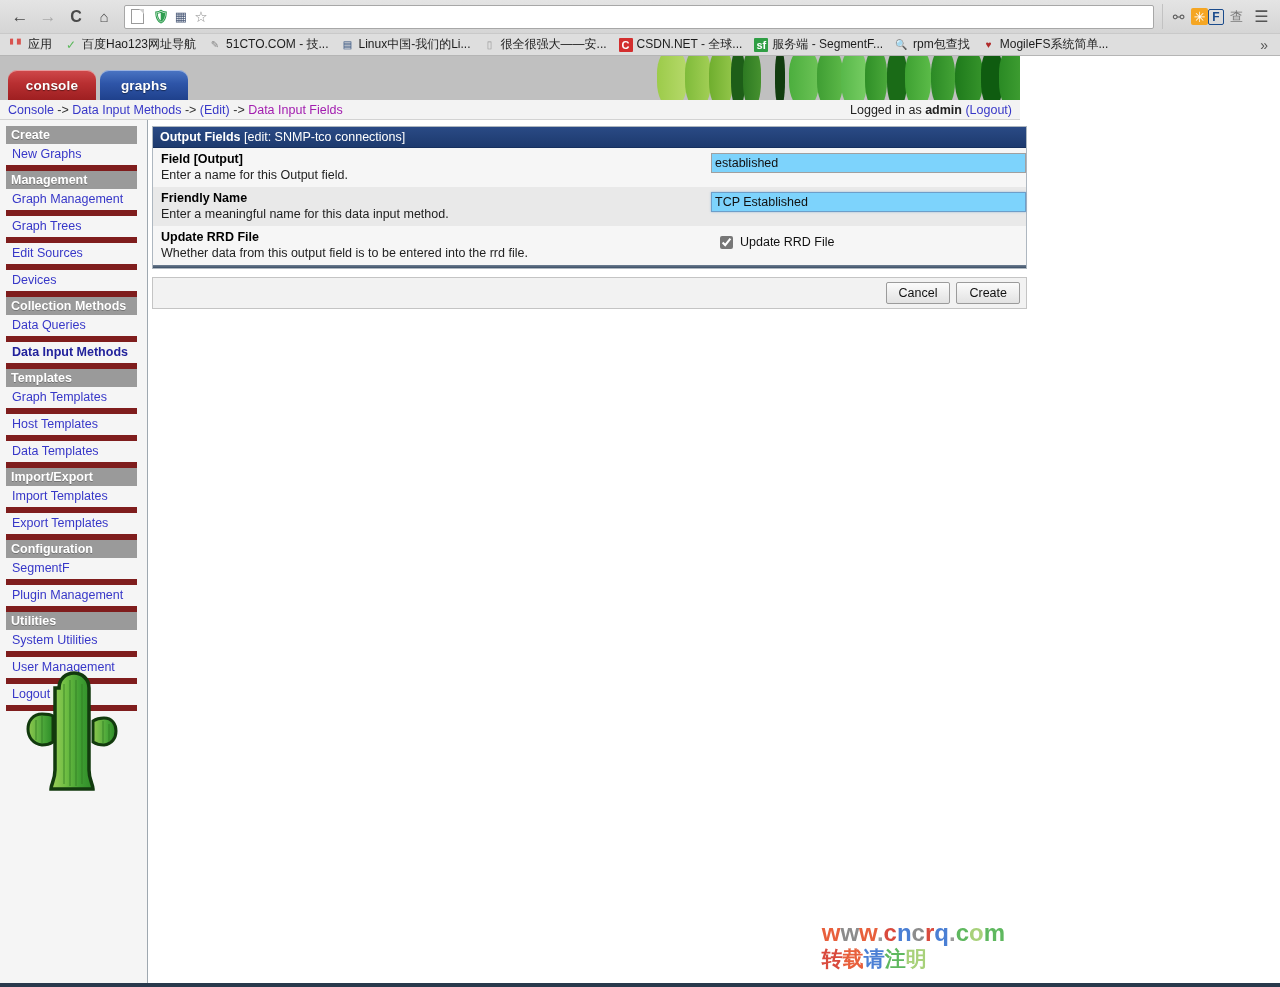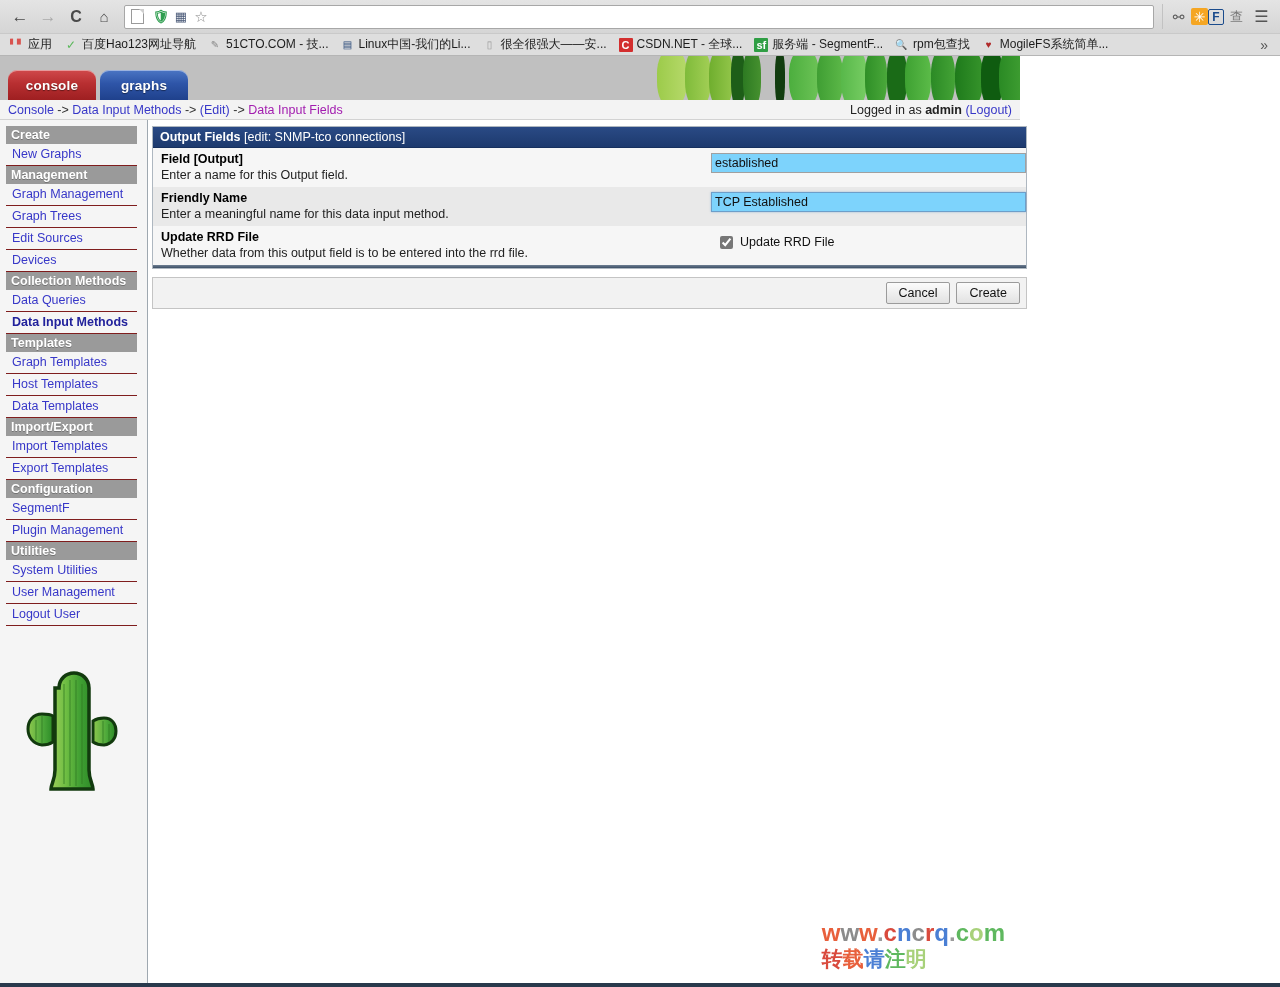"New Graphs" .nav-link { border-bottom: 1px solid #7f1d1d -> 6px solid #7f1d1d }
